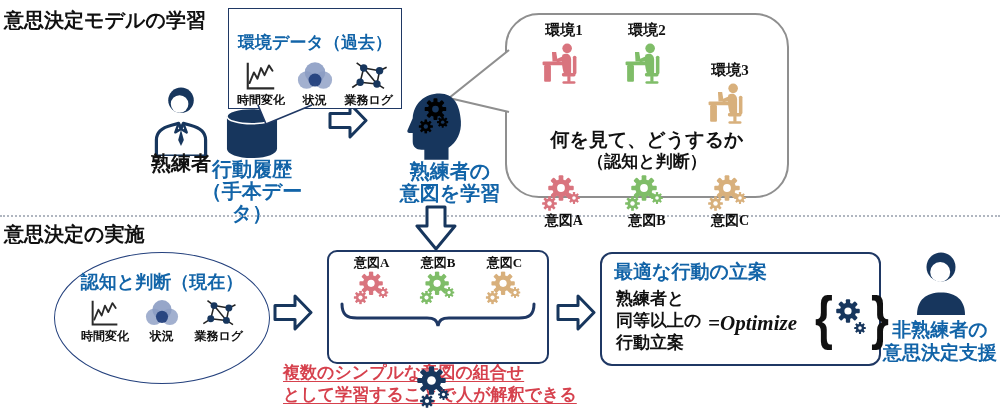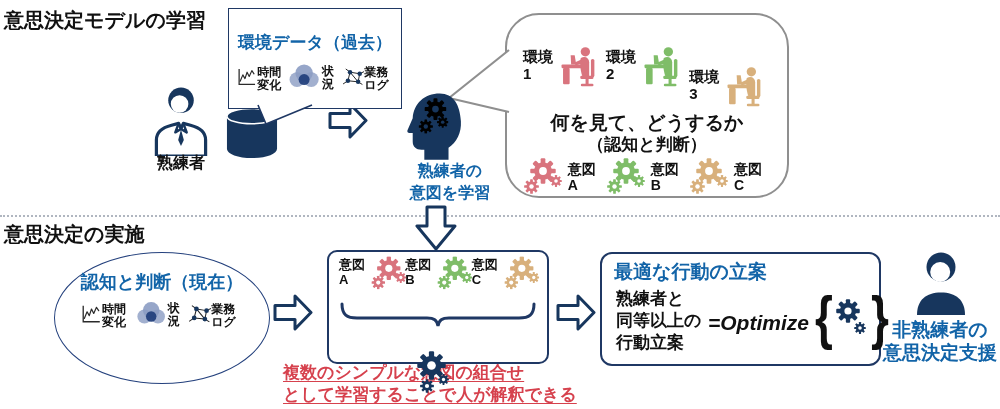"意思決定モデルの学習" .b { font-family: none -> Liberation Serif, serif }
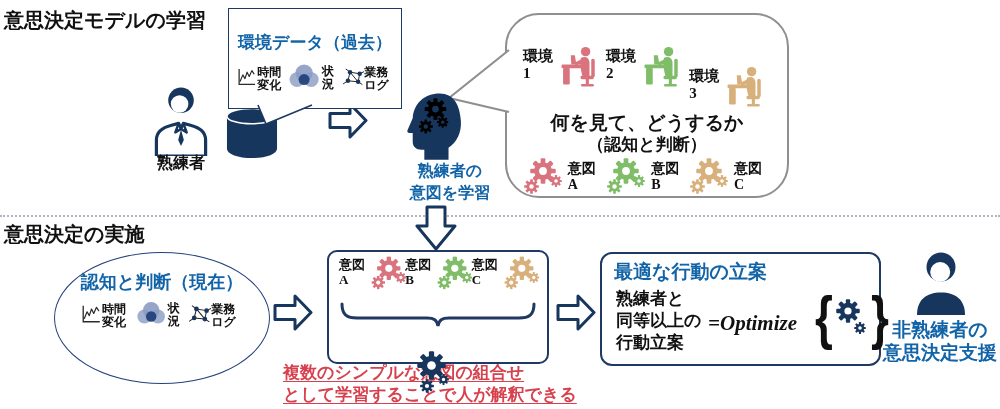"環境1" .iconcol { flex-direction: row -> column }
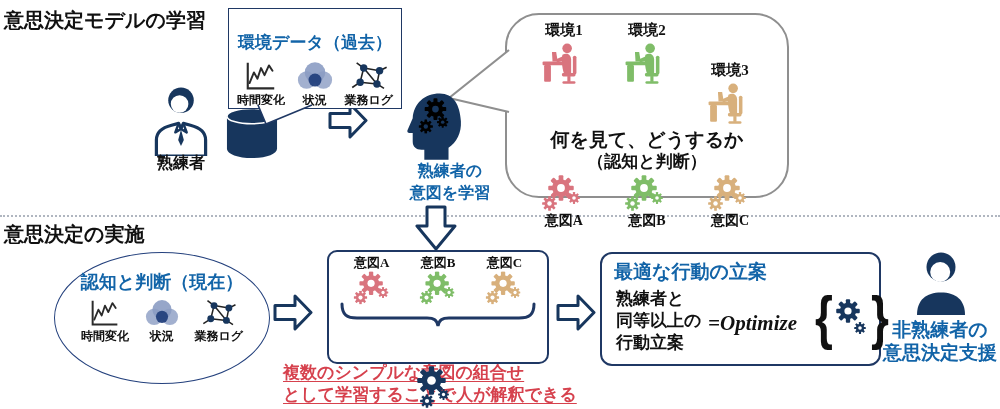"熟練者" .t18 { font-size: 16px -> 20px }
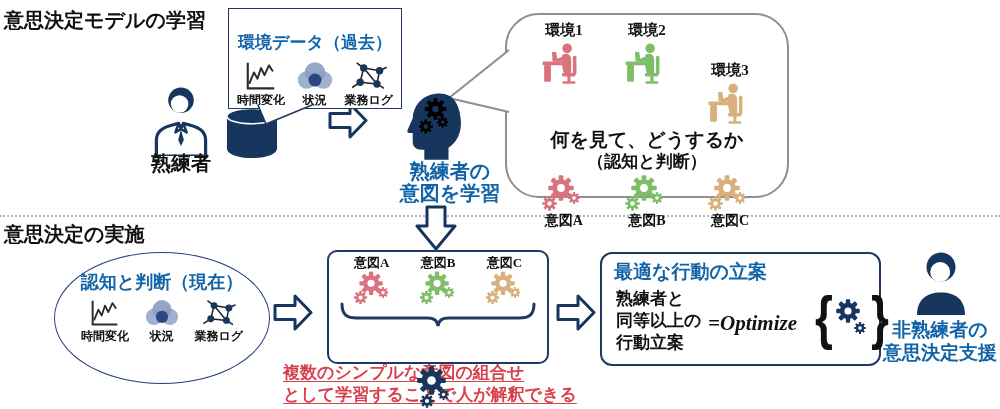"行動履歴" div.abs { html: none -> <div> <div>行動履歴</div> <div>（手本データ）</div> </div> }
